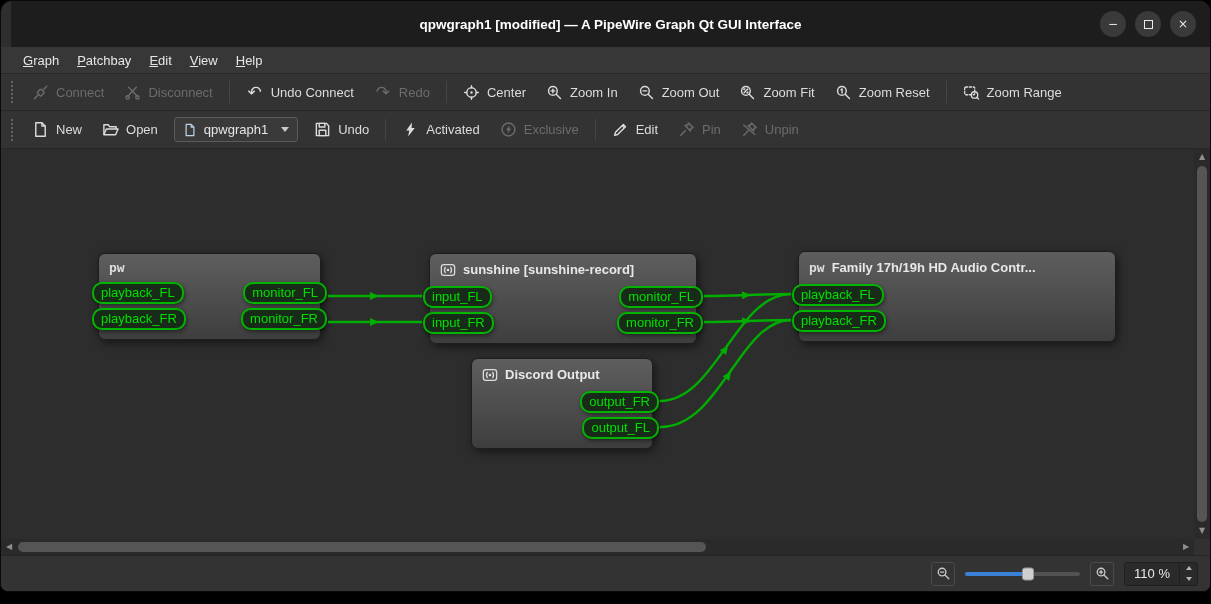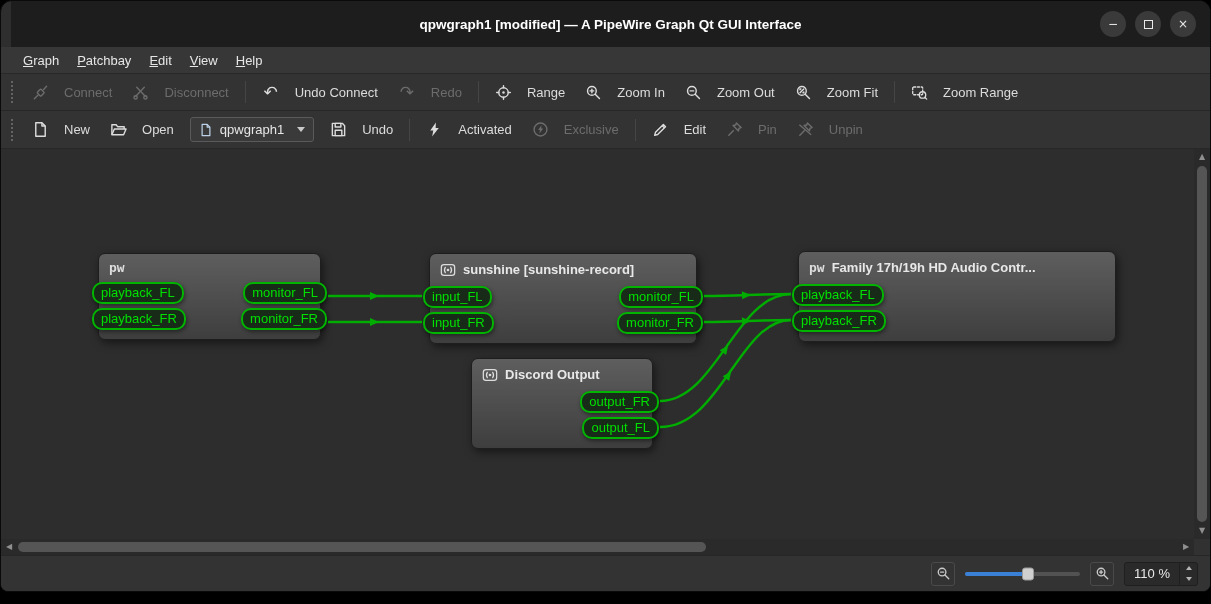"Connect" .tb-btn { gap: 15px -> 7px }
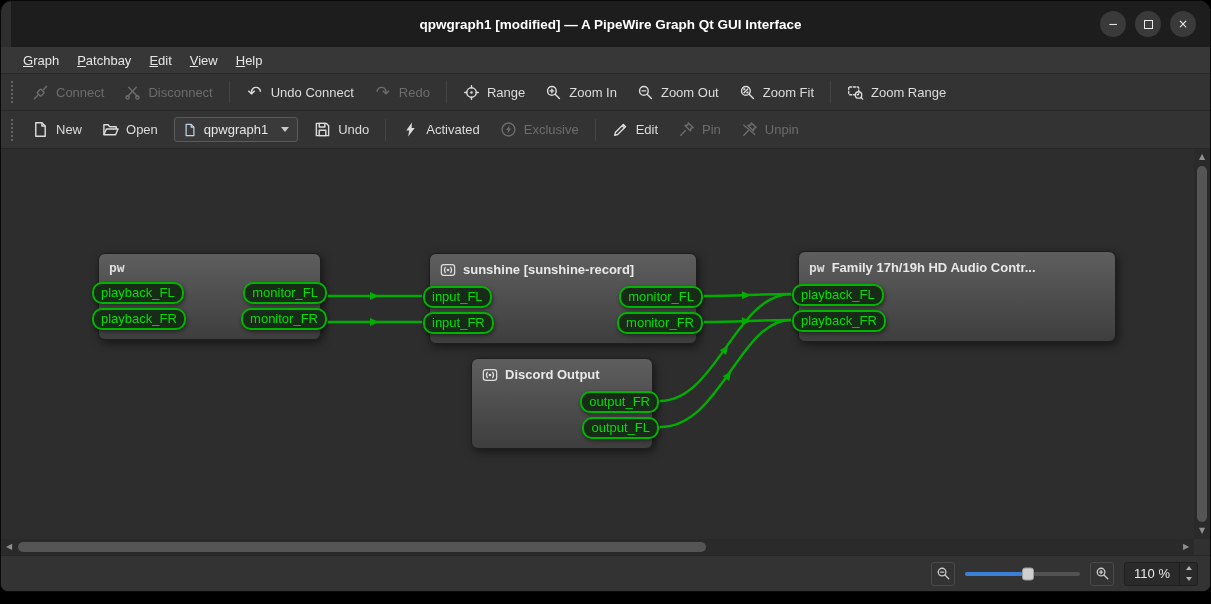"Range" span { text: Range -> Center }
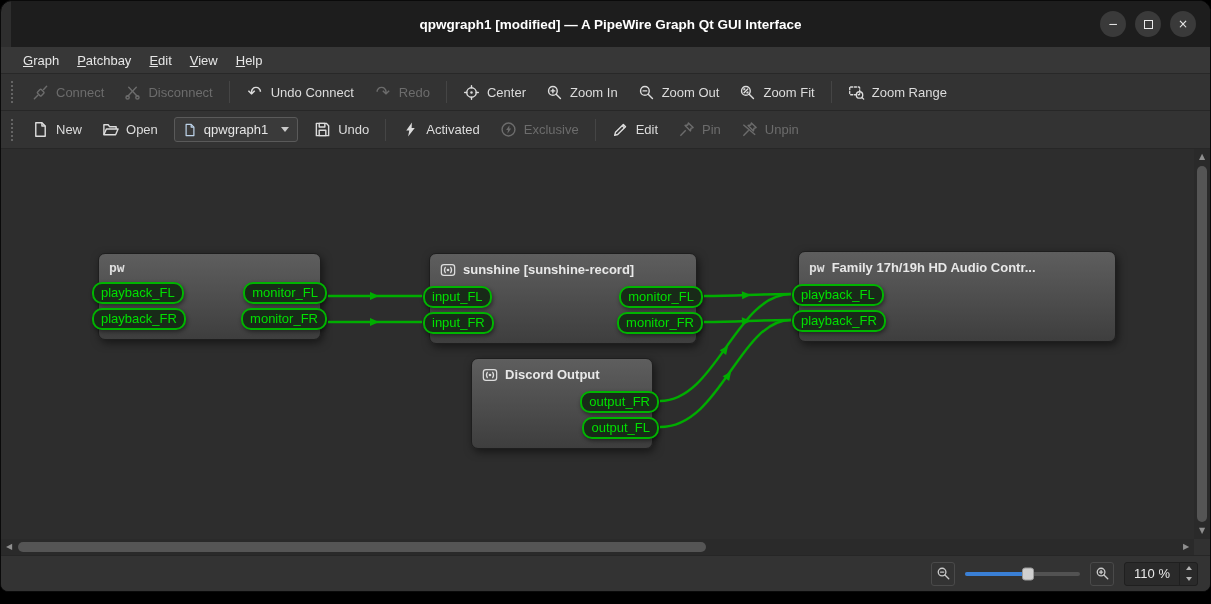"Zoom Reset" div.tb-btn { html: none -> <div> <svg> <circle></circle> <path></path> <path></path> </svg> <span>Zoom Reset</span> </div> }
